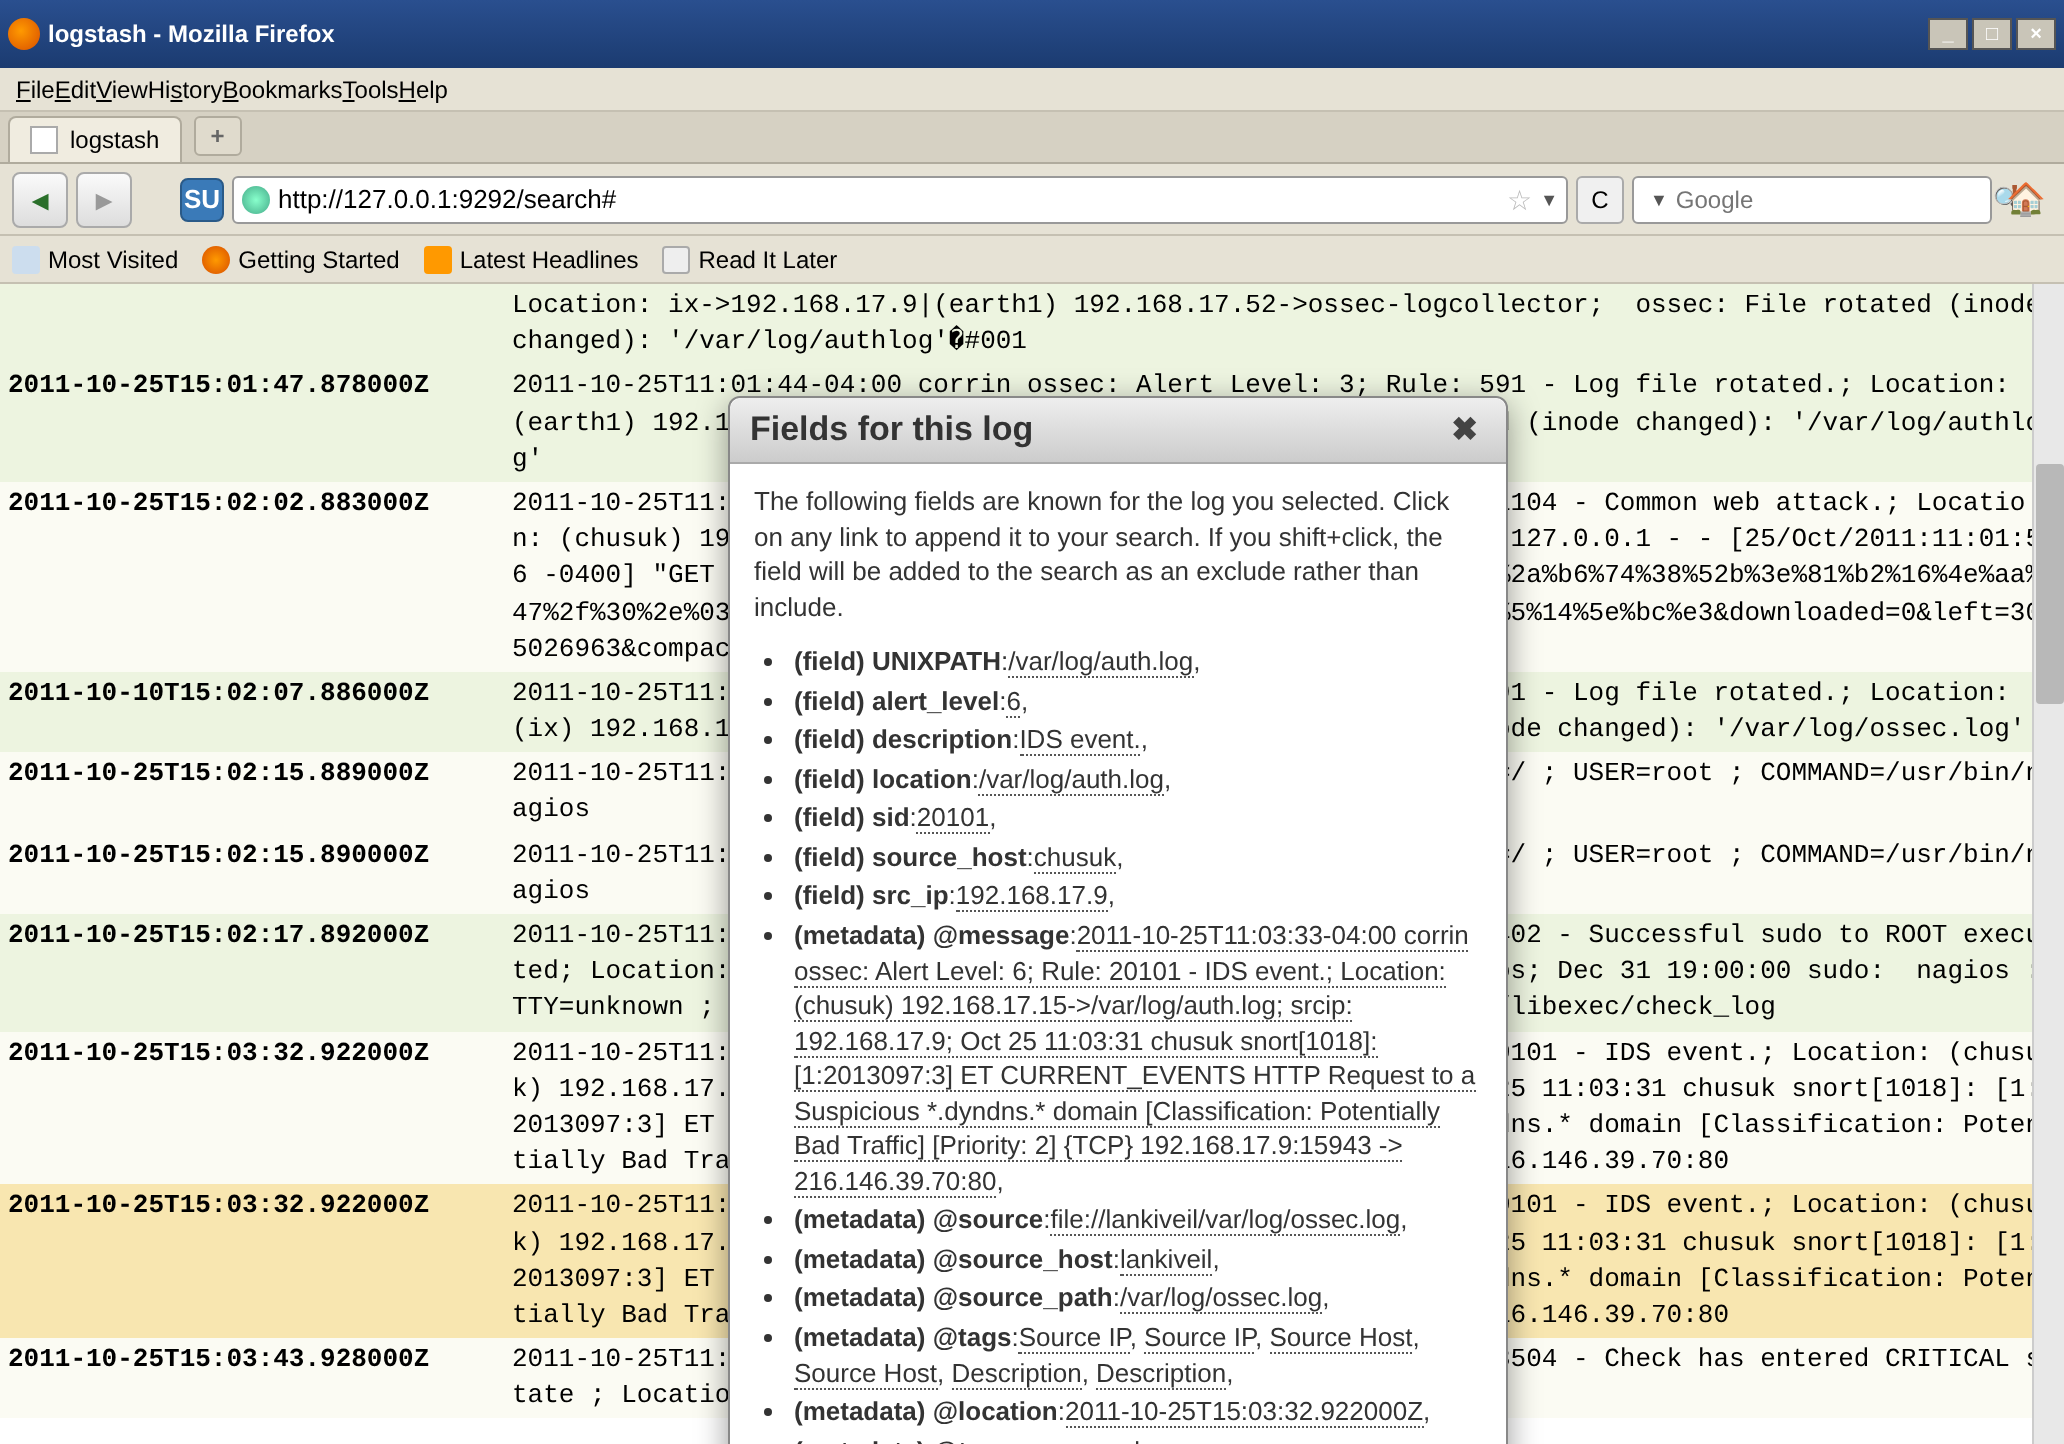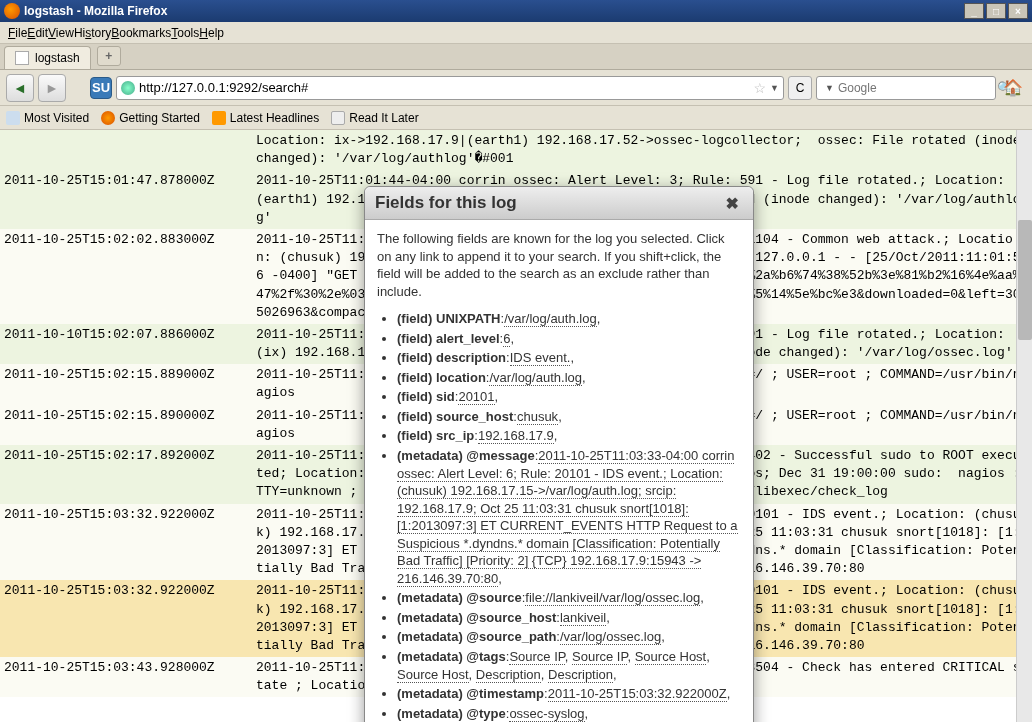"logstash - Mozilla Firefox" .titlebar { height: 22px -> 34px }
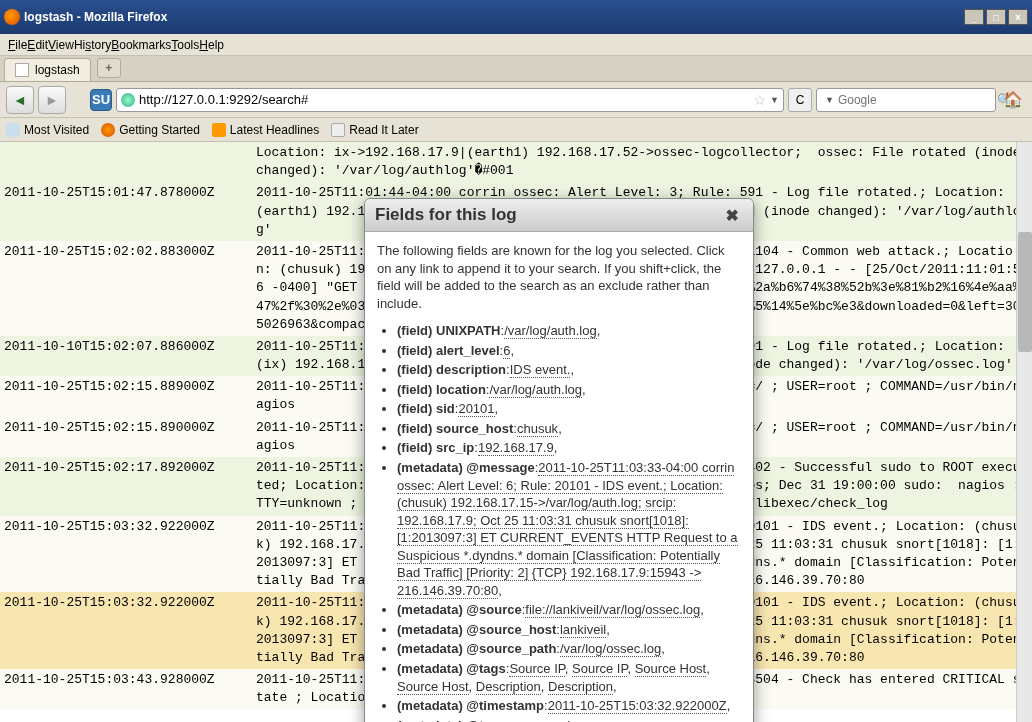"2011-10-25T15:01:47.878000Z" .ts { font-weight: none -> bold }
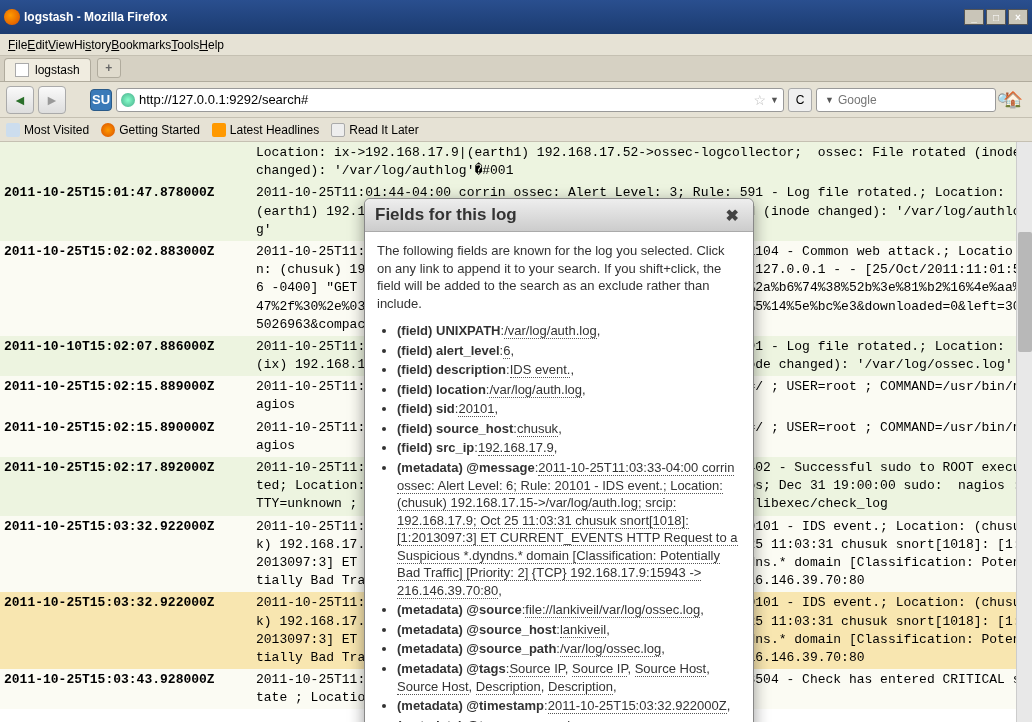"(metadata) @timestamp" b { text: @timestamp -> @location }
